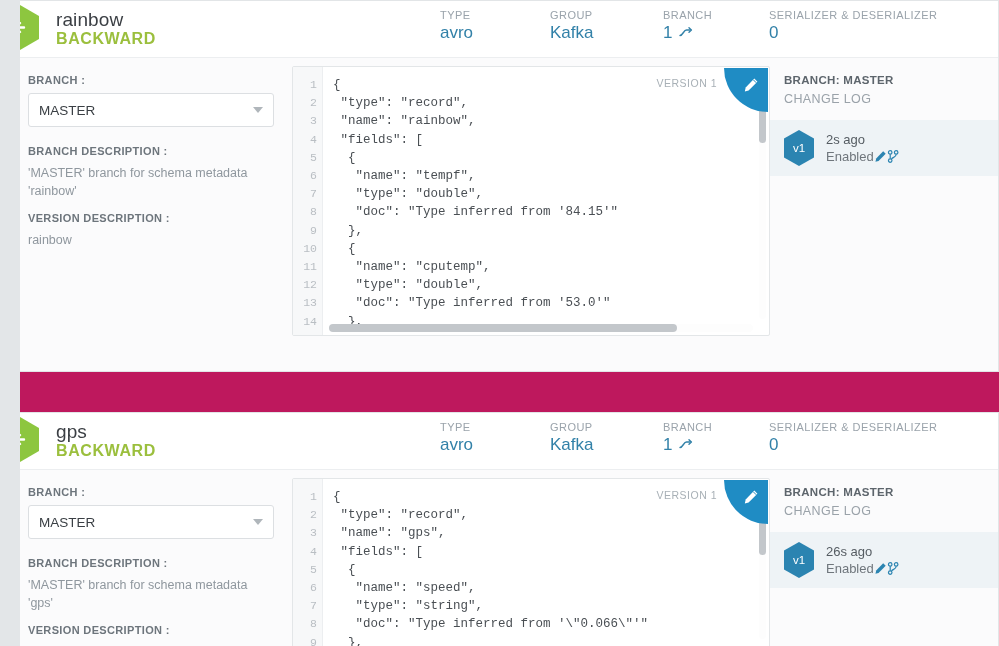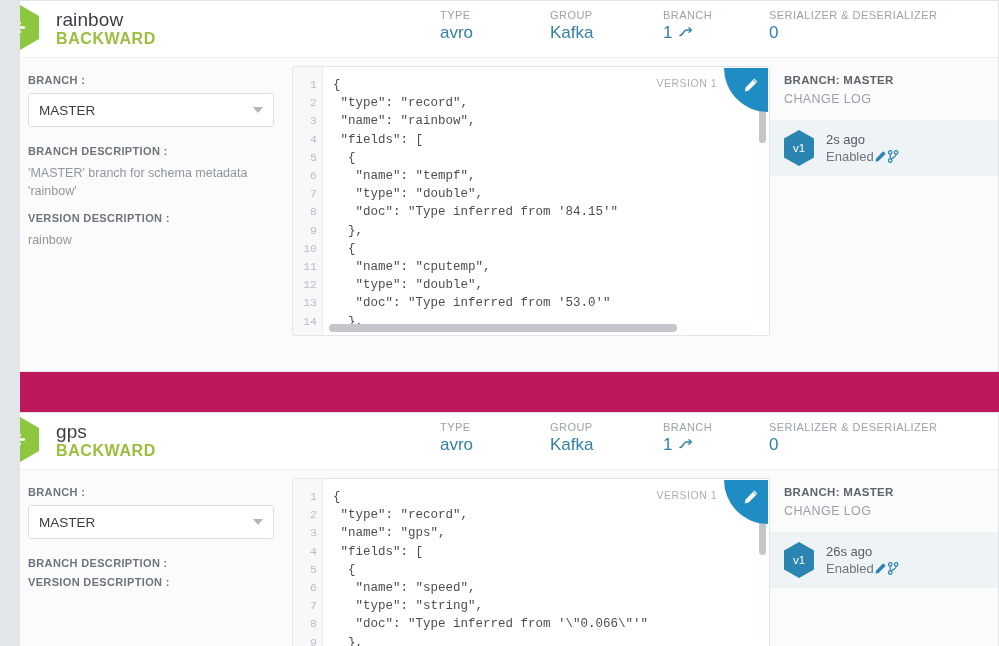"'MASTER' branch for schema metadata 'gps'" div.fld-text { html: none -> <div>'MASTER' branch for schema metadata 'gps'</div> }
